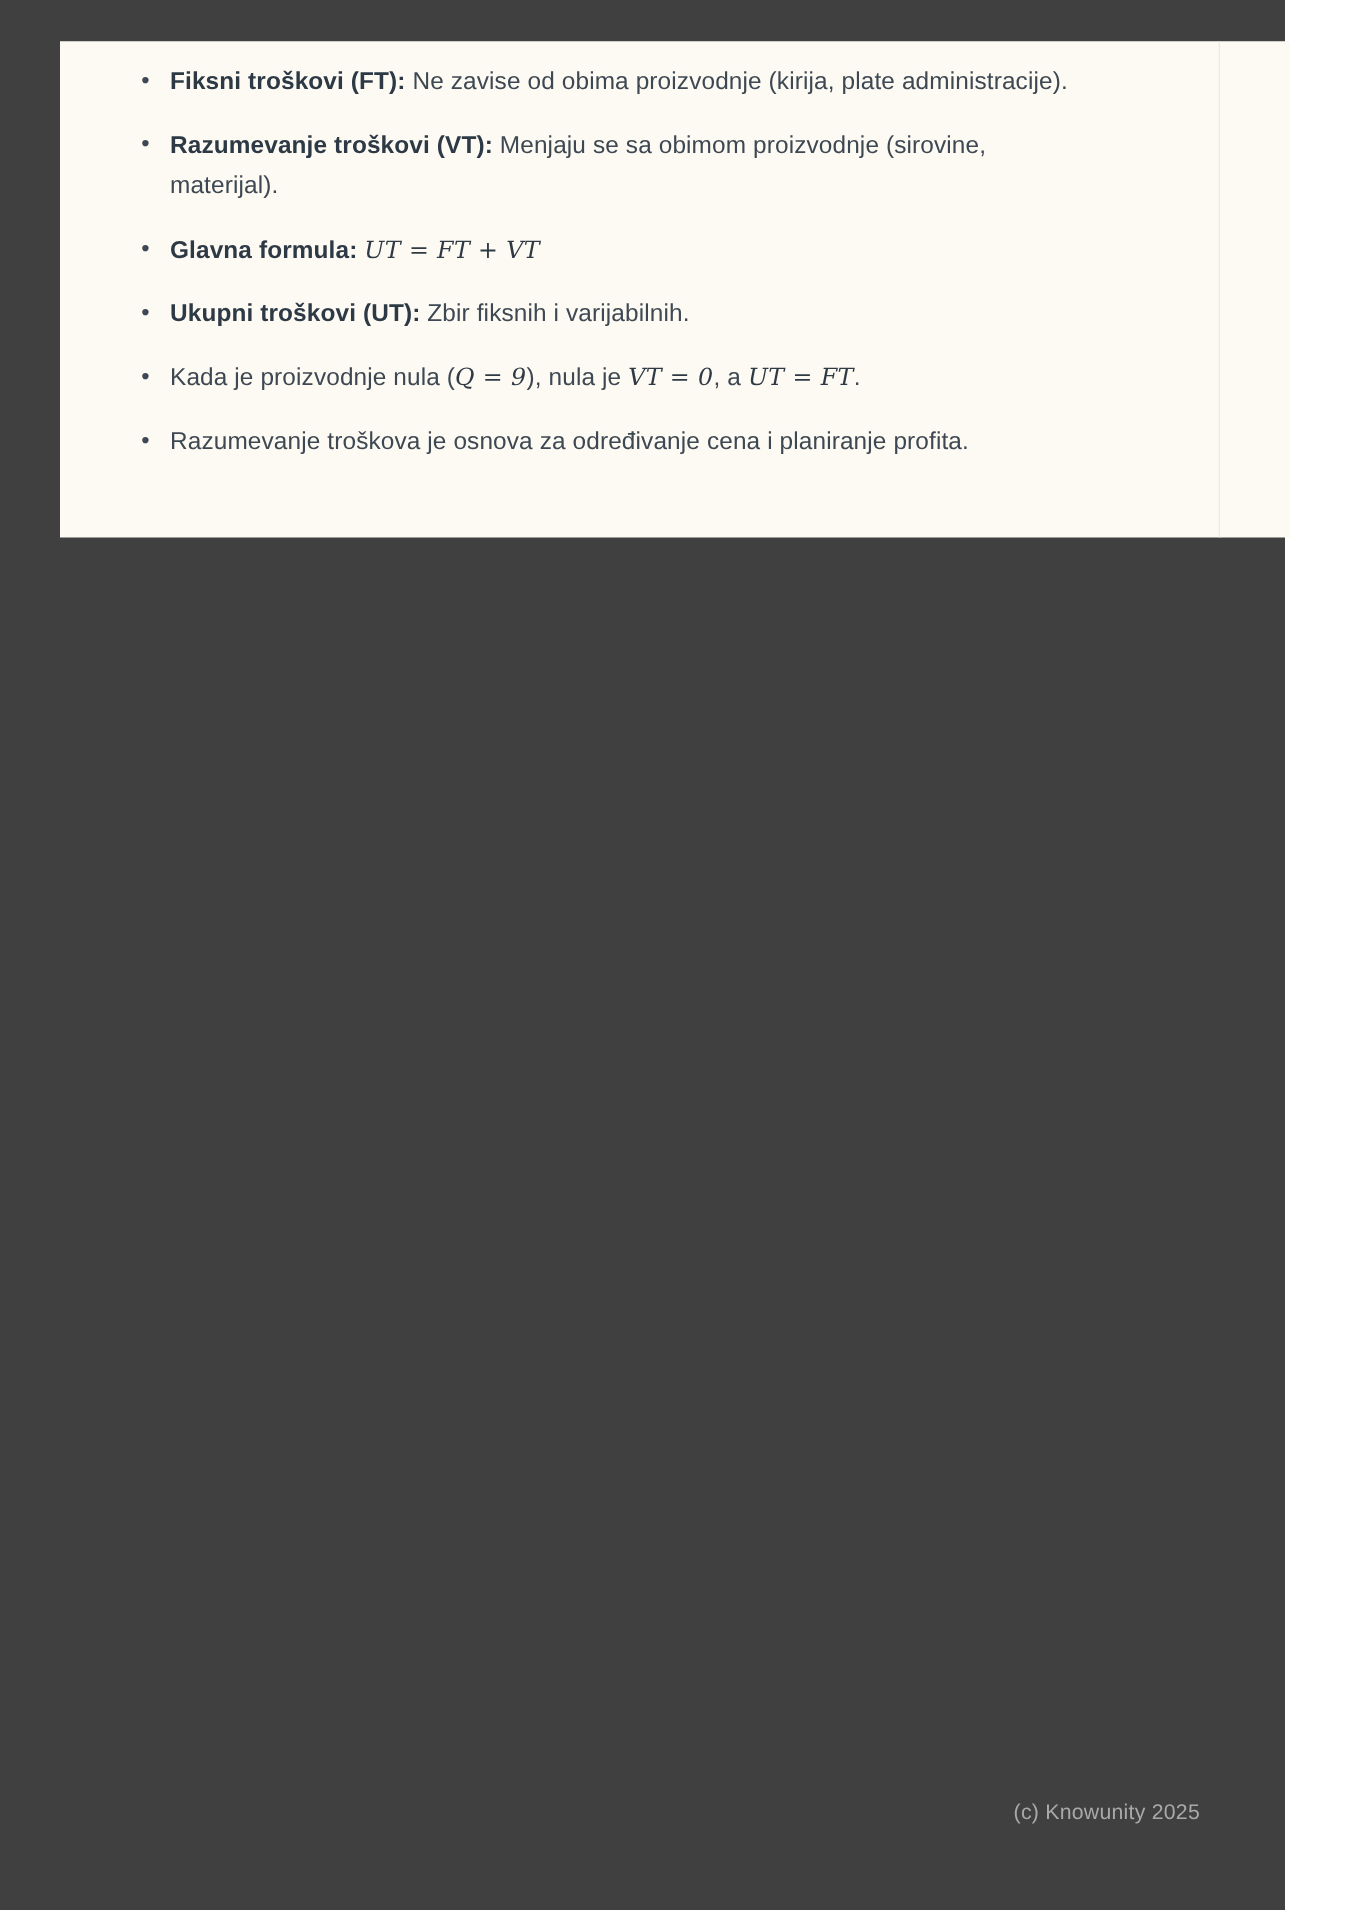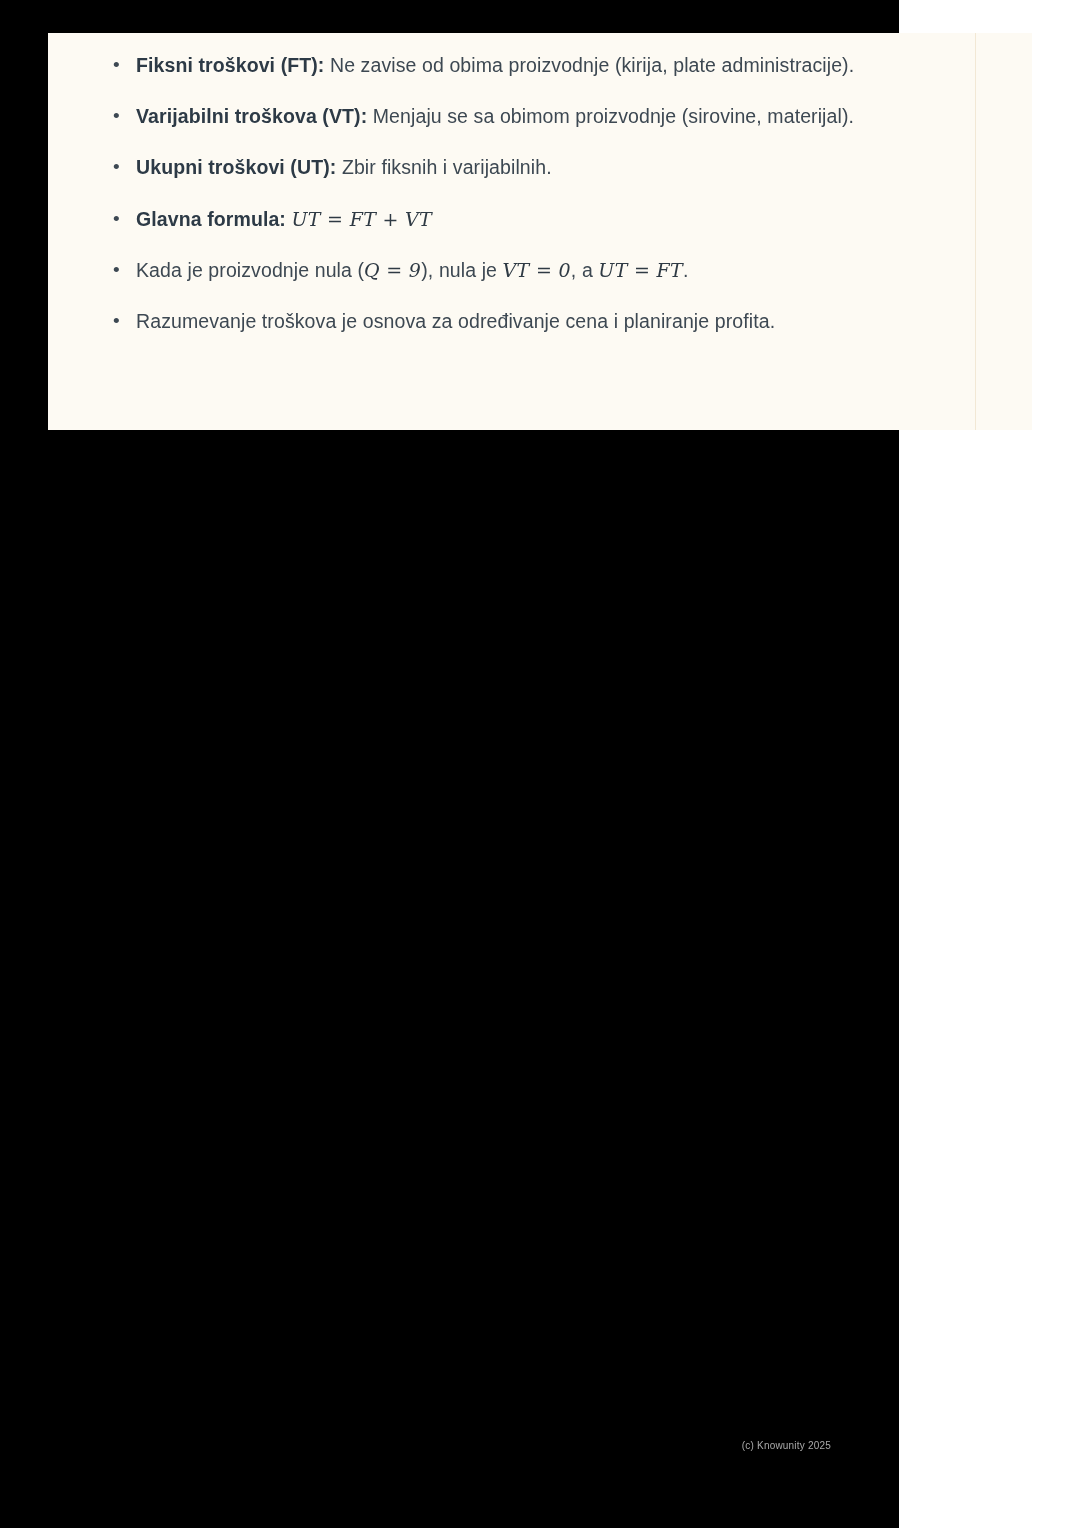"Fiksni troškovi (FT): Ne zavise" .page { background: #000000 -> #404040; width: 899px -> 1028px }
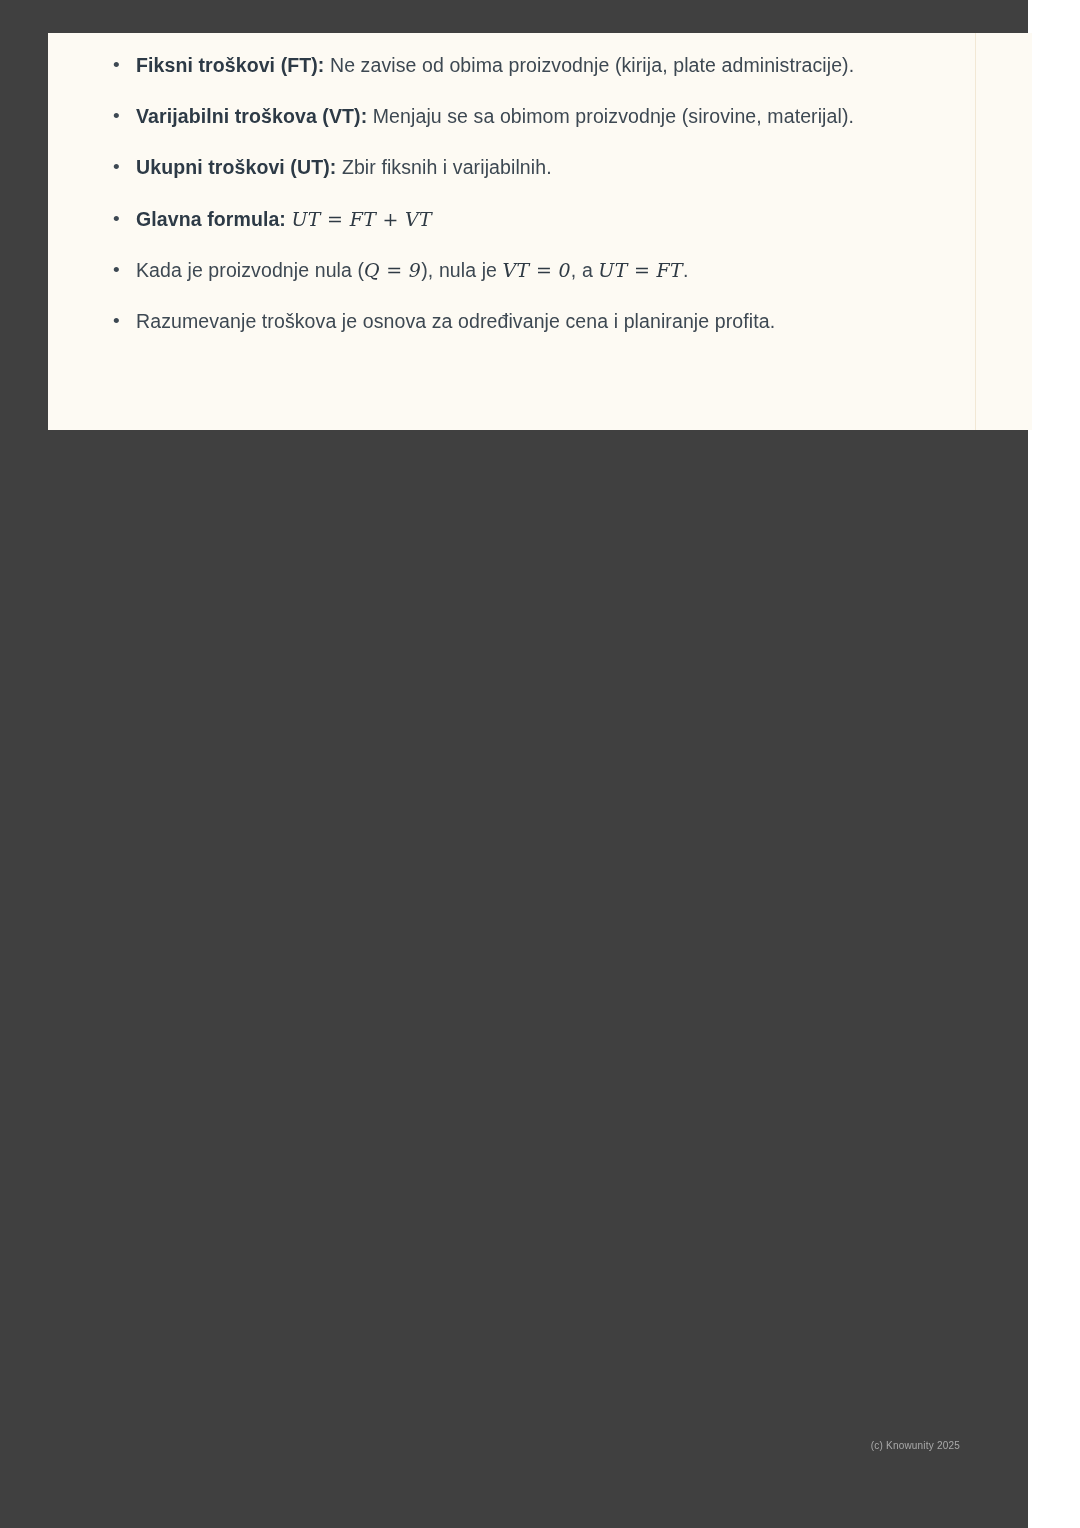"Varijabilni troškova (VT):" span.lead { text: Varijabilni troškova -> Razumevanje troškovi }
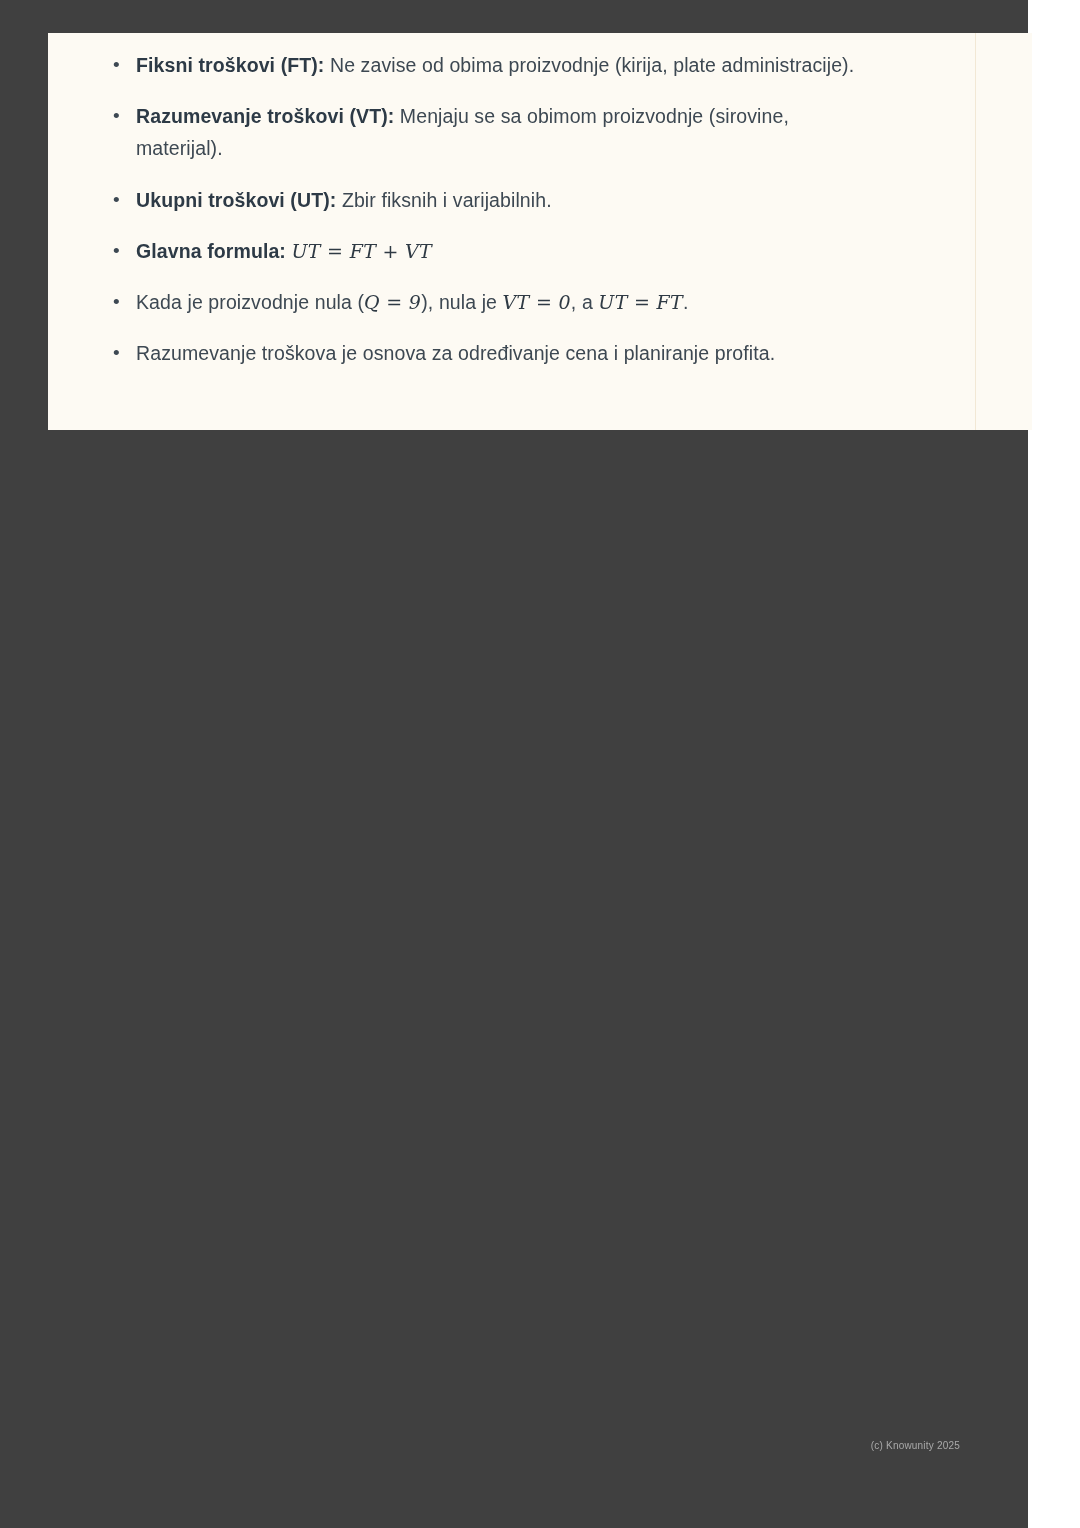"Ukupni troškovi (UT): Zbir fiksnih" li.bullet-item { order: before "Glavna formula: UT = FT" -> after "Glavna formula: UT = FT" }
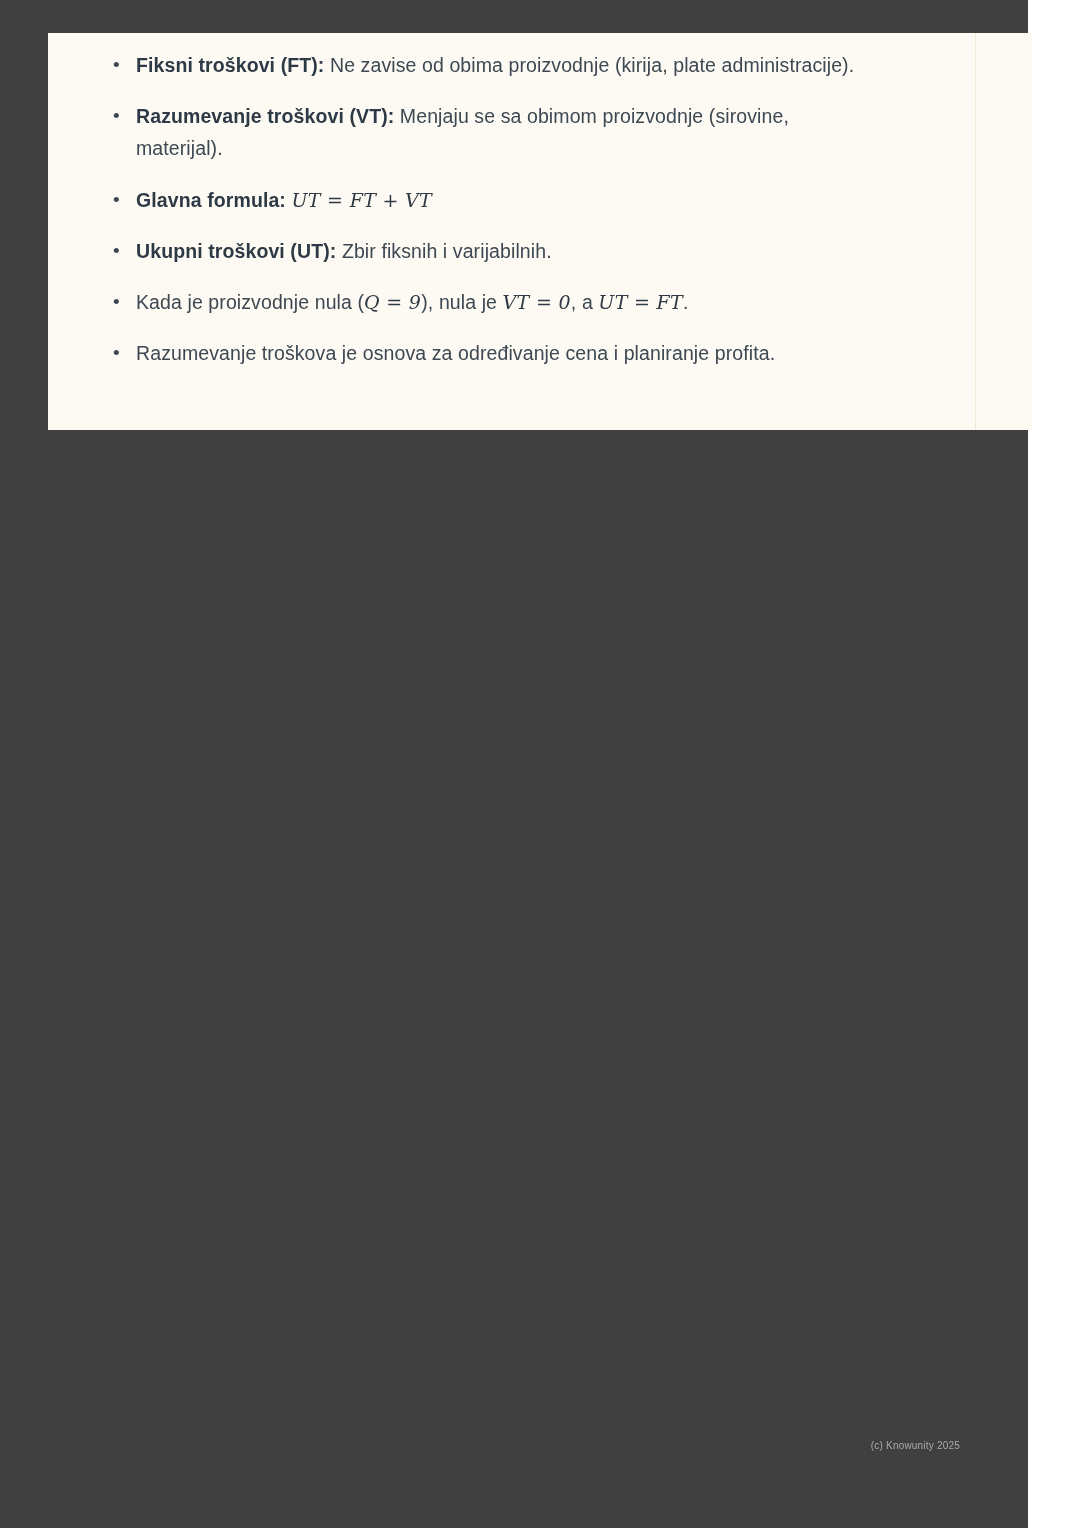"(c) Knowunity 2025" .footer-credit { font-size: 10px -> 17px }
